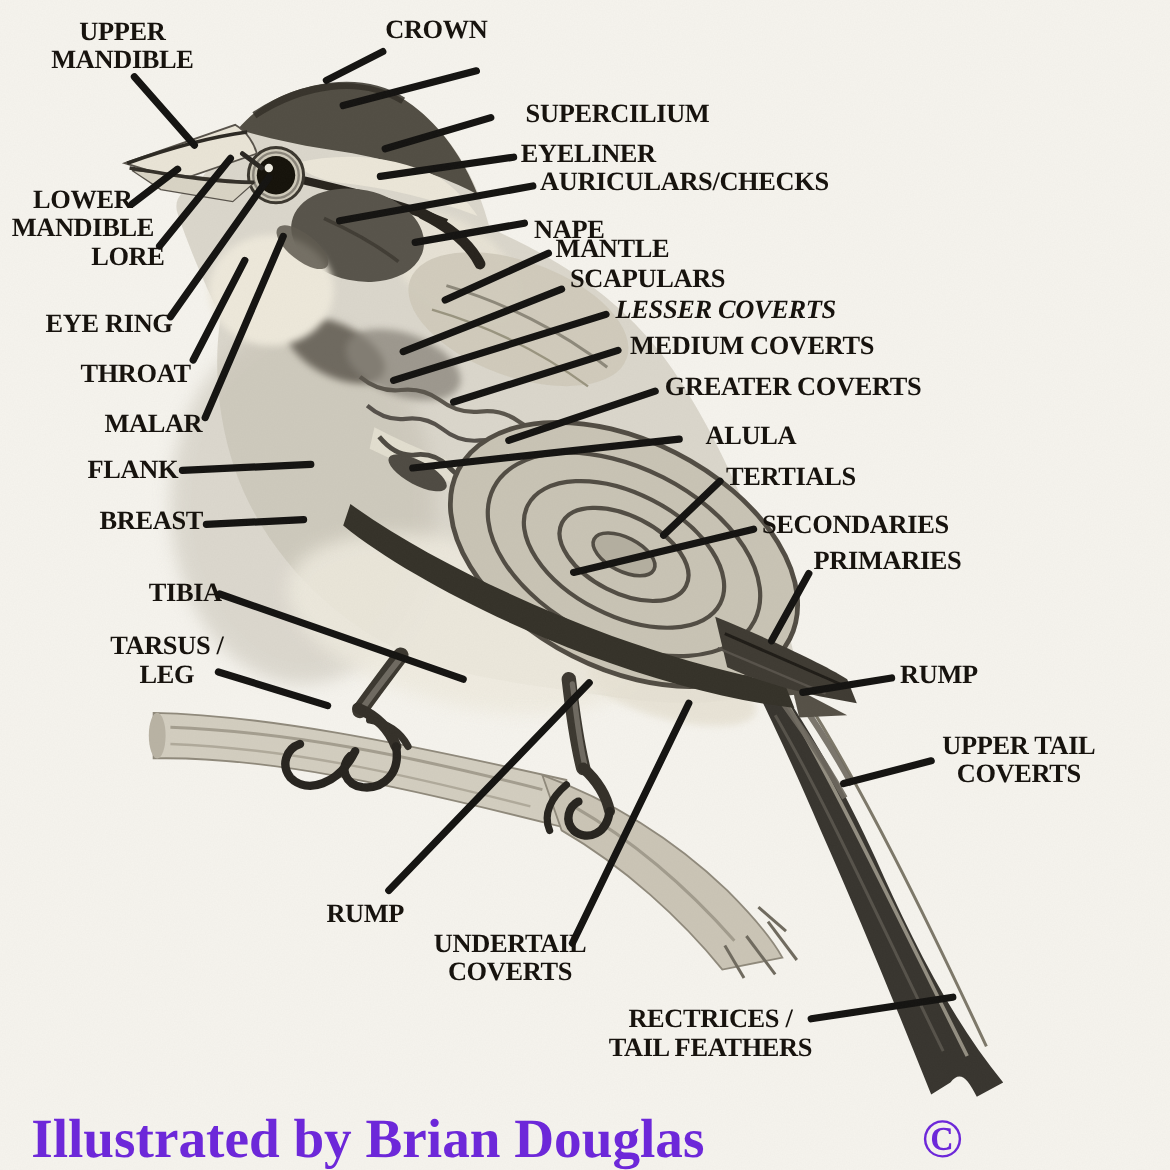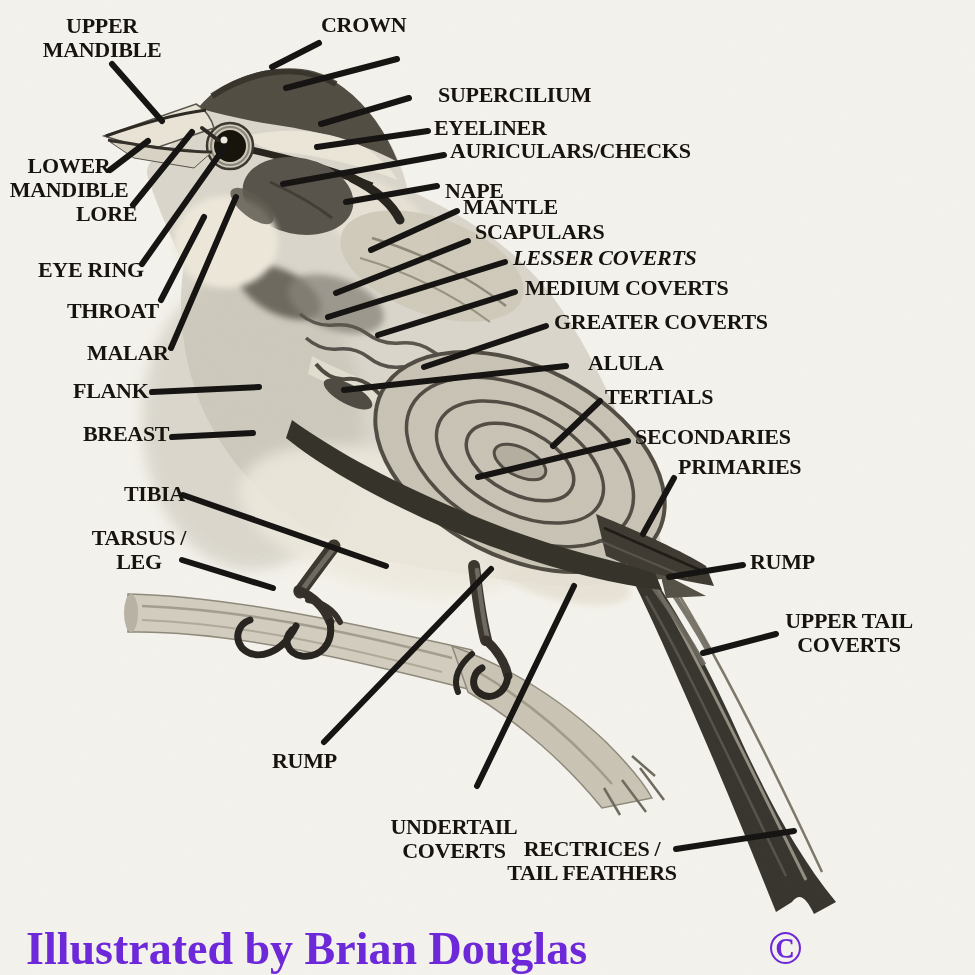"UNDERTAIL" #lbl-undertail-coverts { margin-left: 29px -> none; top: 815px -> 774px }
